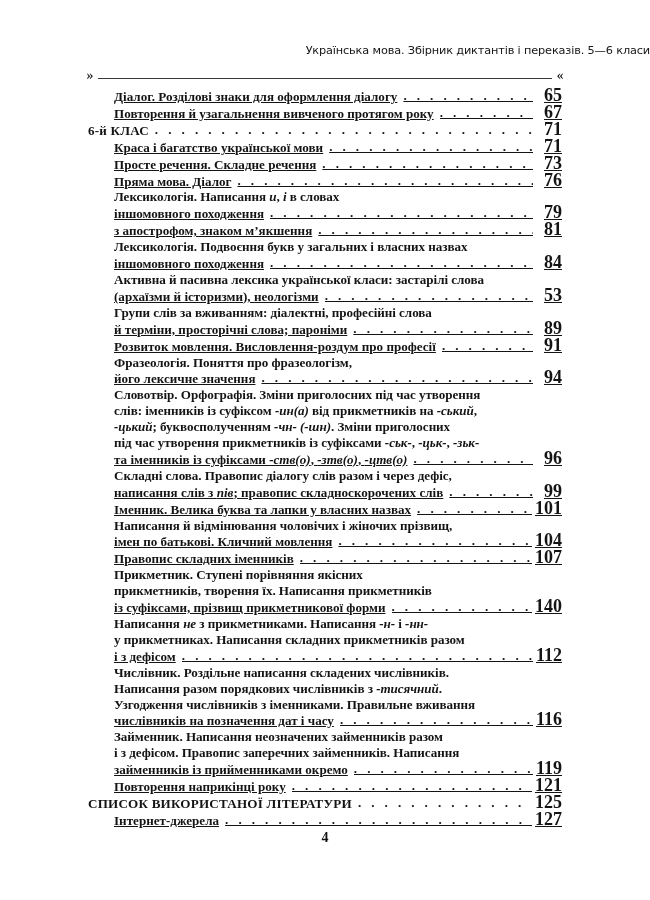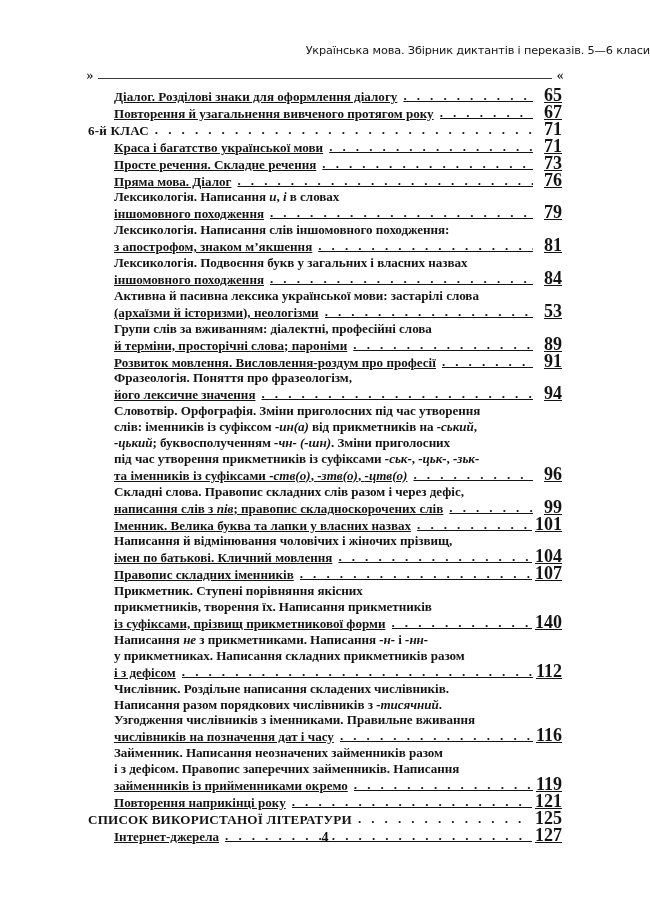"Лексикологія. Написання слів іншомовного" div.title { html: <div>Лексикологія. Написання слів іншомовного походження:</div> -> none }
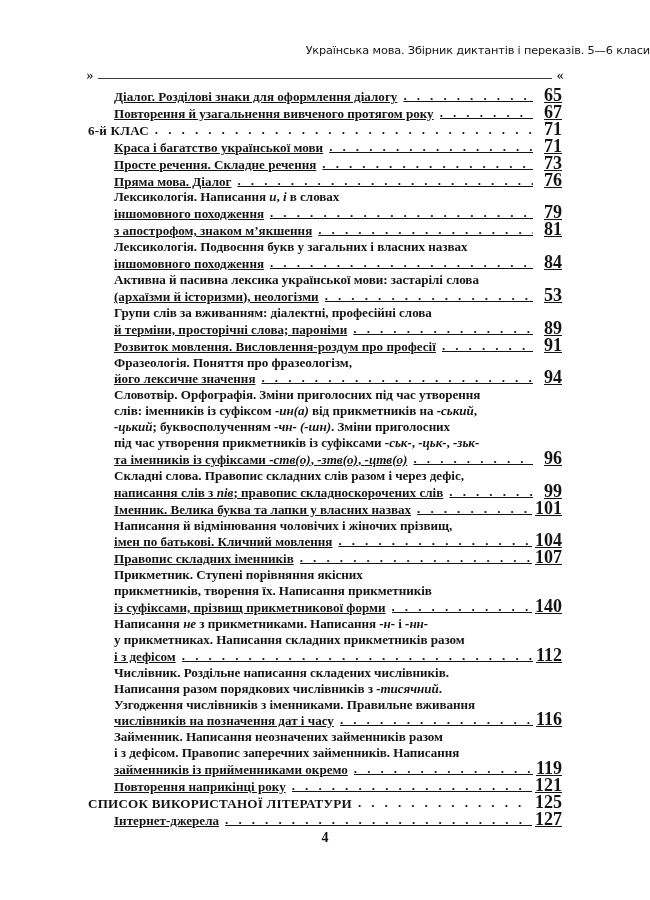"Активна й пасивна лексика української" div.title { text: мови -> класи }
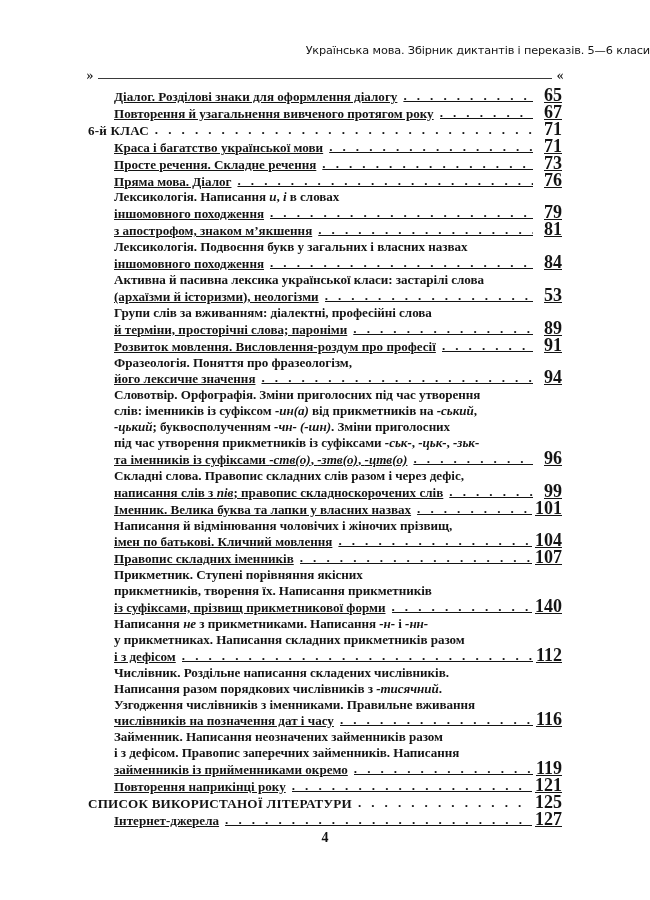"Складні слова. Правопис складних слів" div.title { text: складних -> діалогу }
